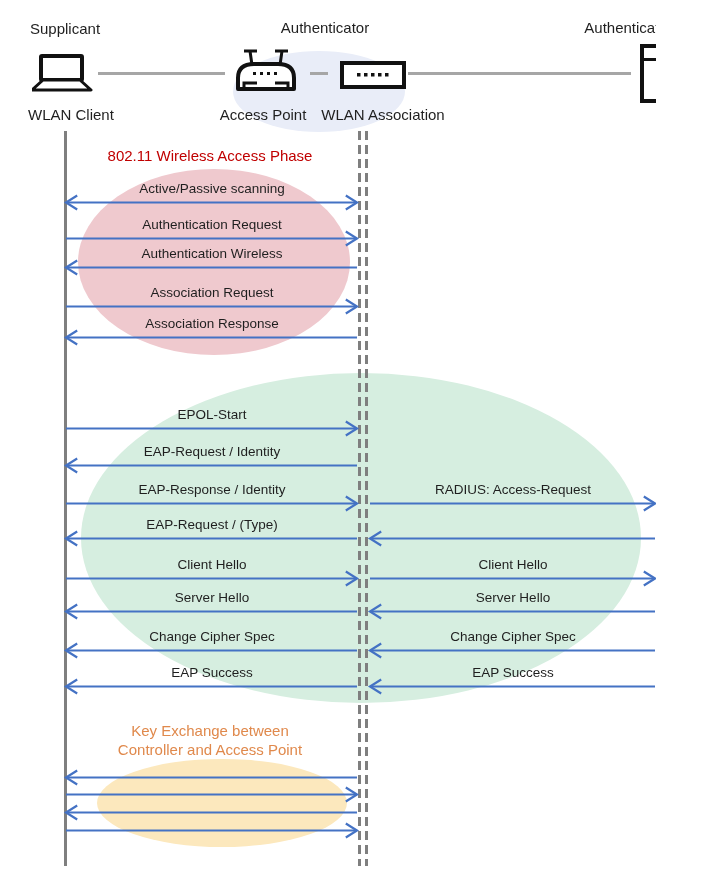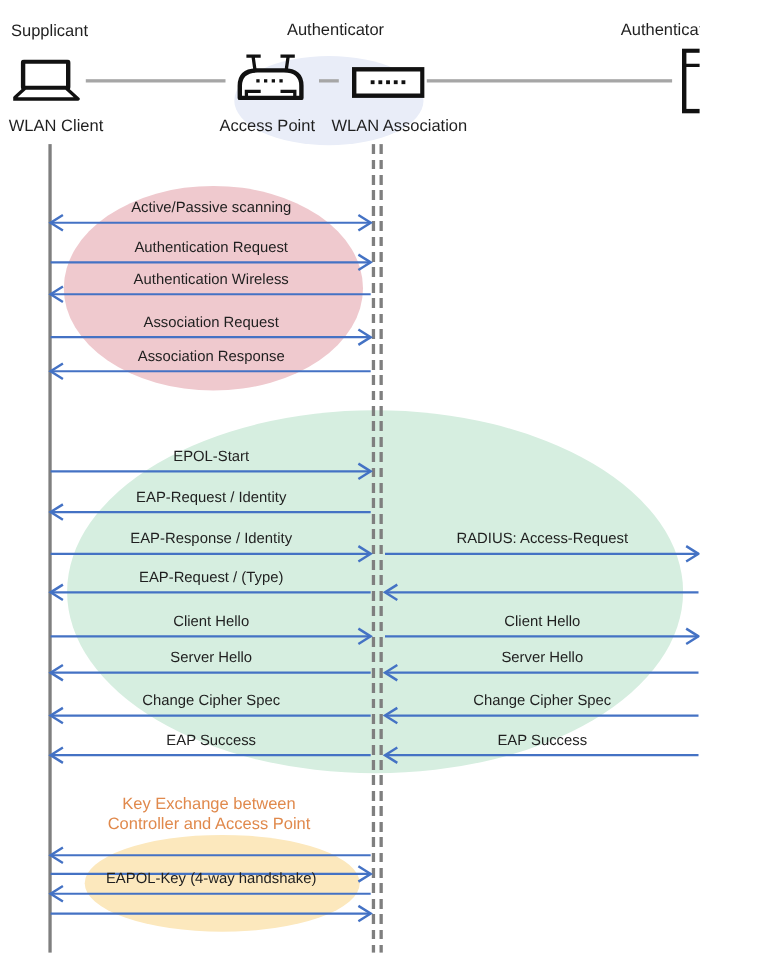"Supplicant" .stage { margin-left: none -> 20px }
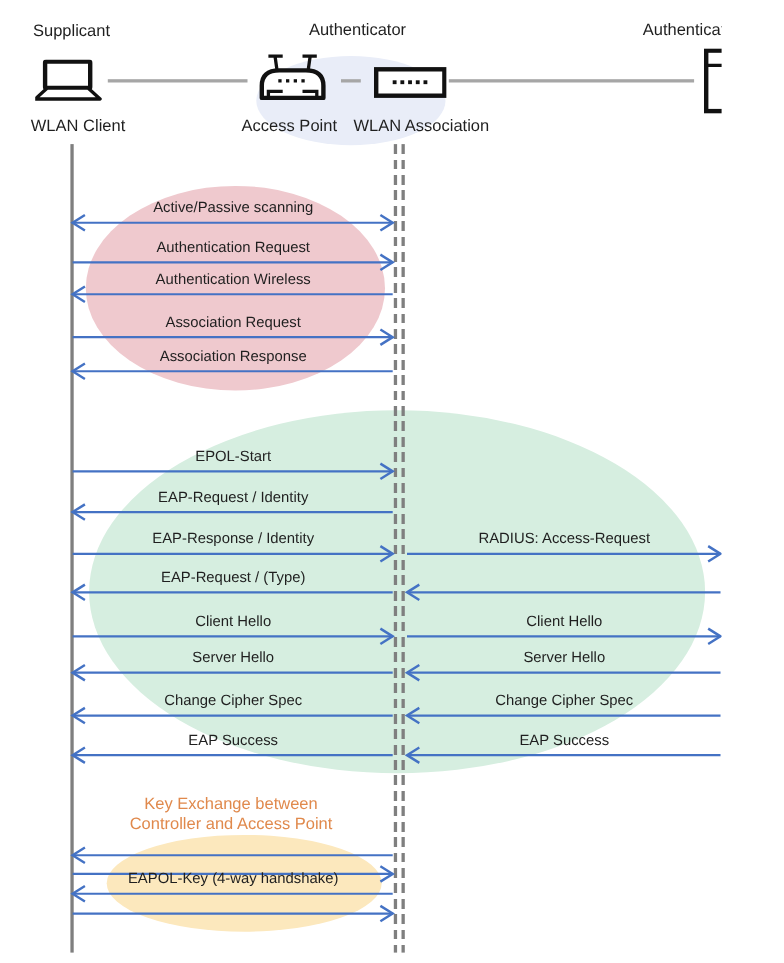"802.11 Wireless Access Phase" div.phase-title { html: none -> <div>802.11 Wireless Access Phase</div> }
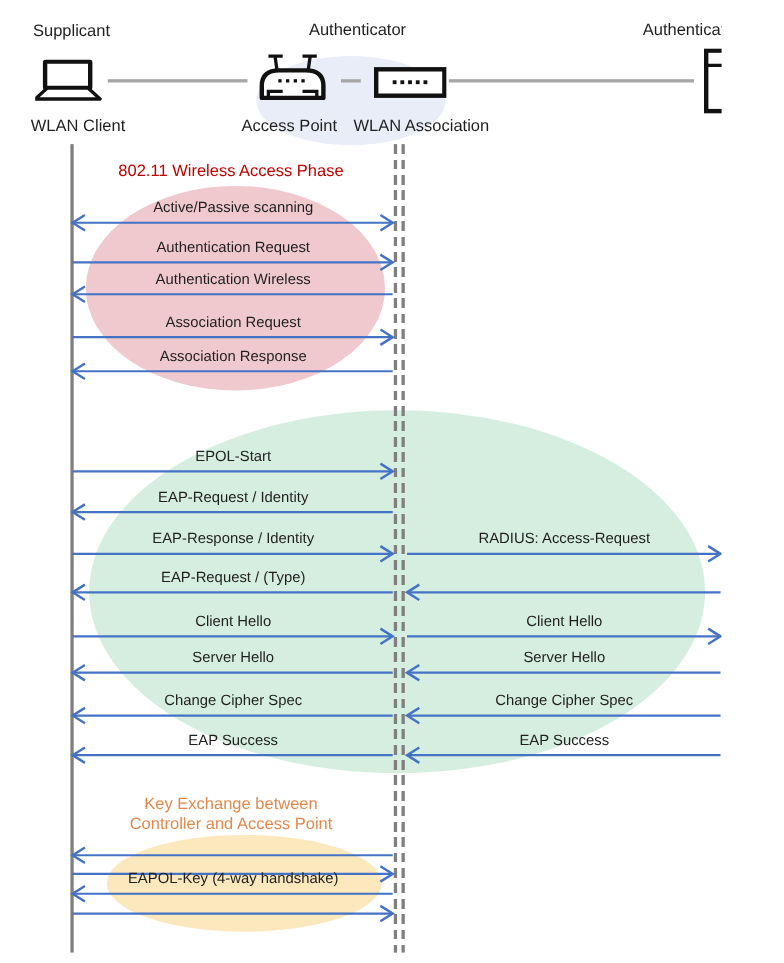"EAPOL-Key (4-way handshake)" div.msg-label { html: <div>EAPOL-Key (4-way handshake)</div> -> none }
